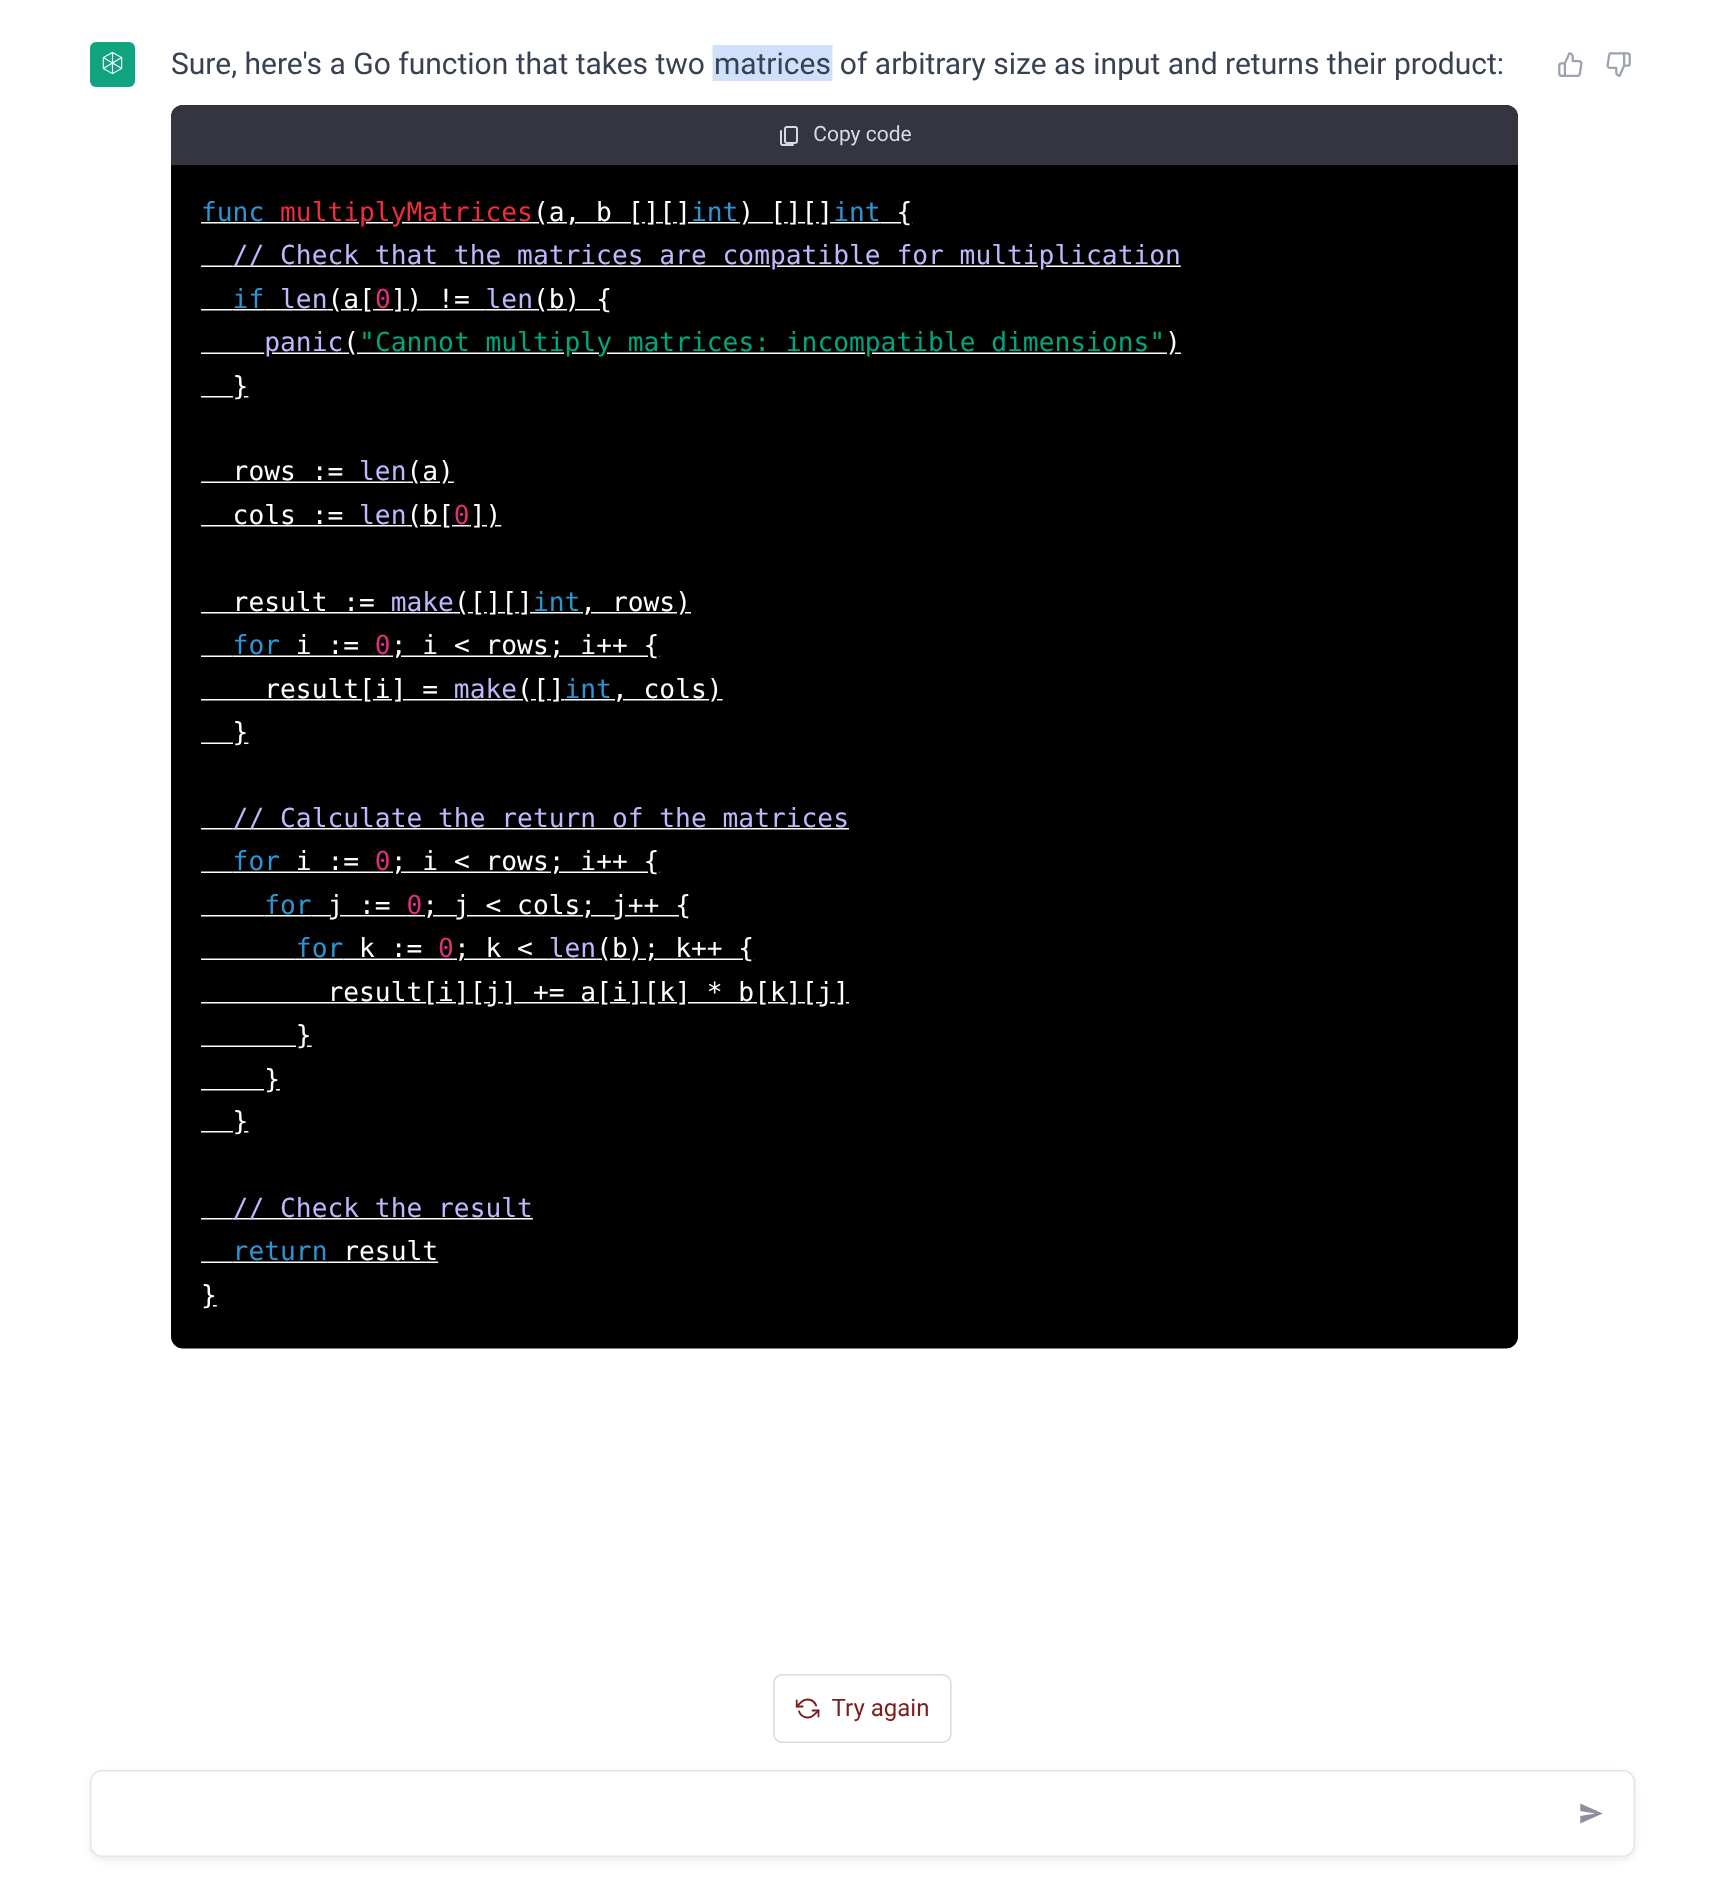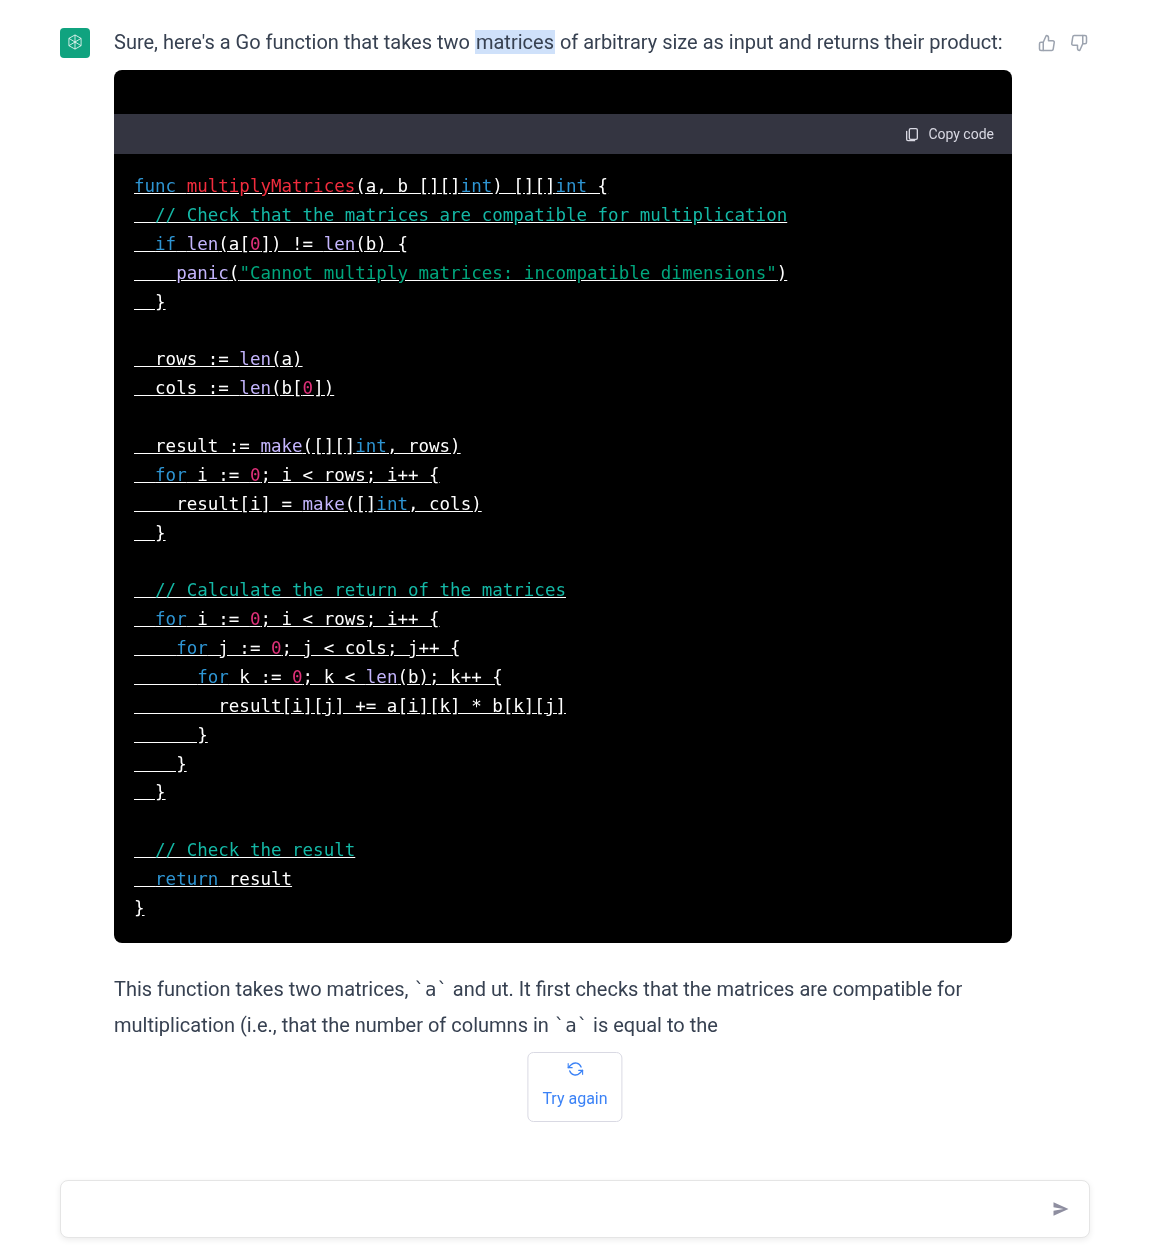"Copy code" .code-header { justify-content: flex-end -> center; margin-top: 44px -> none }
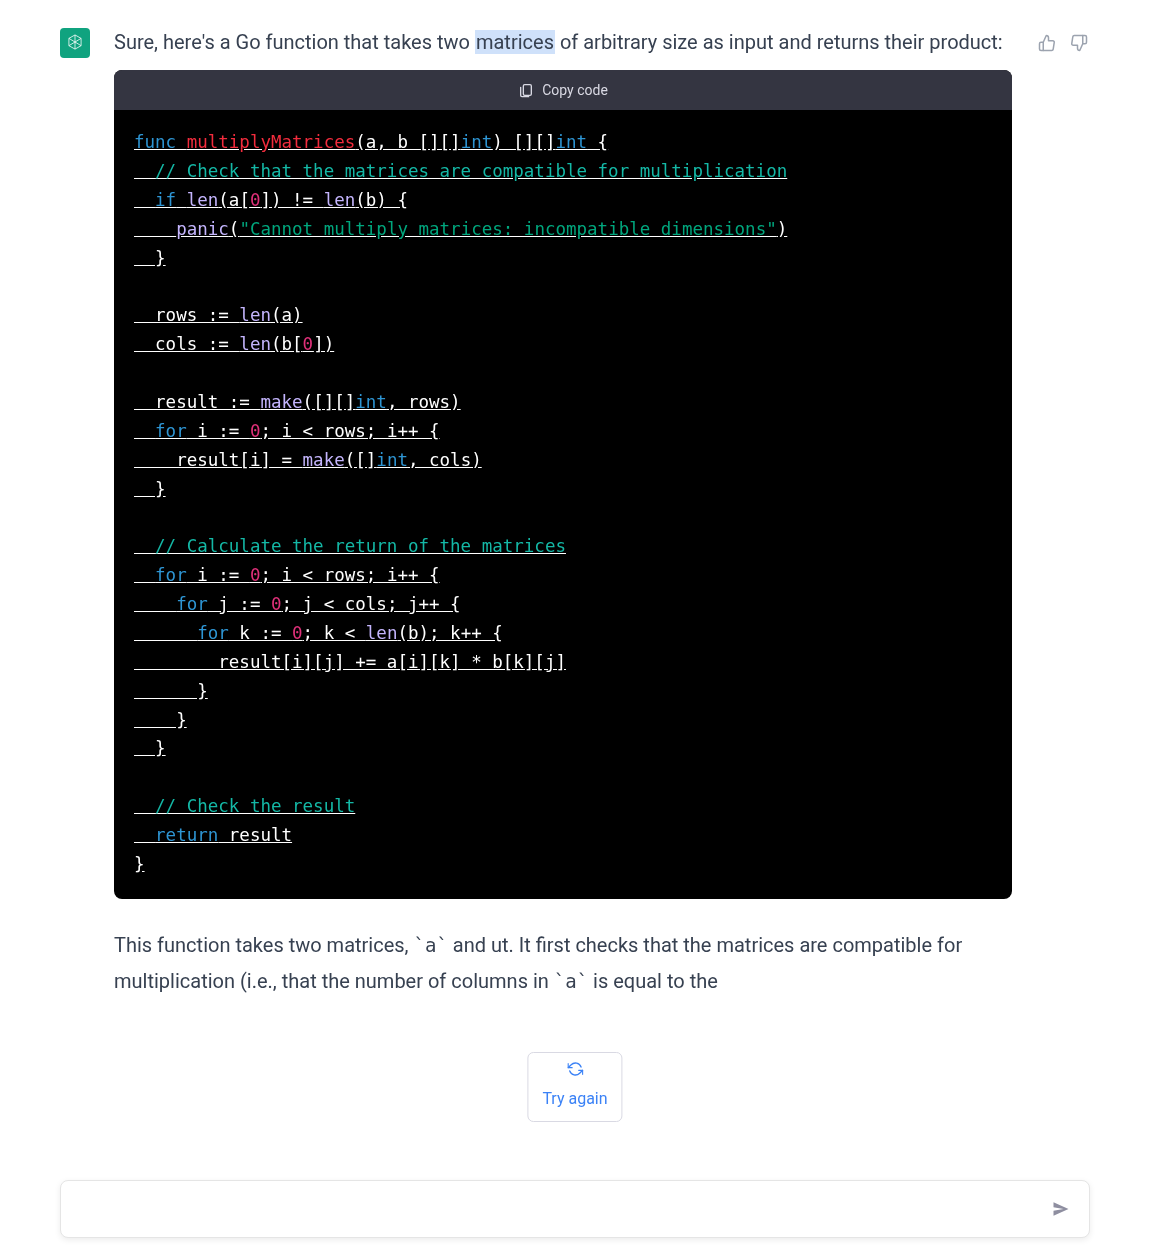"// Check that the matrices" .tk-cm { color: #14b8a6 -> #c4b5fd }
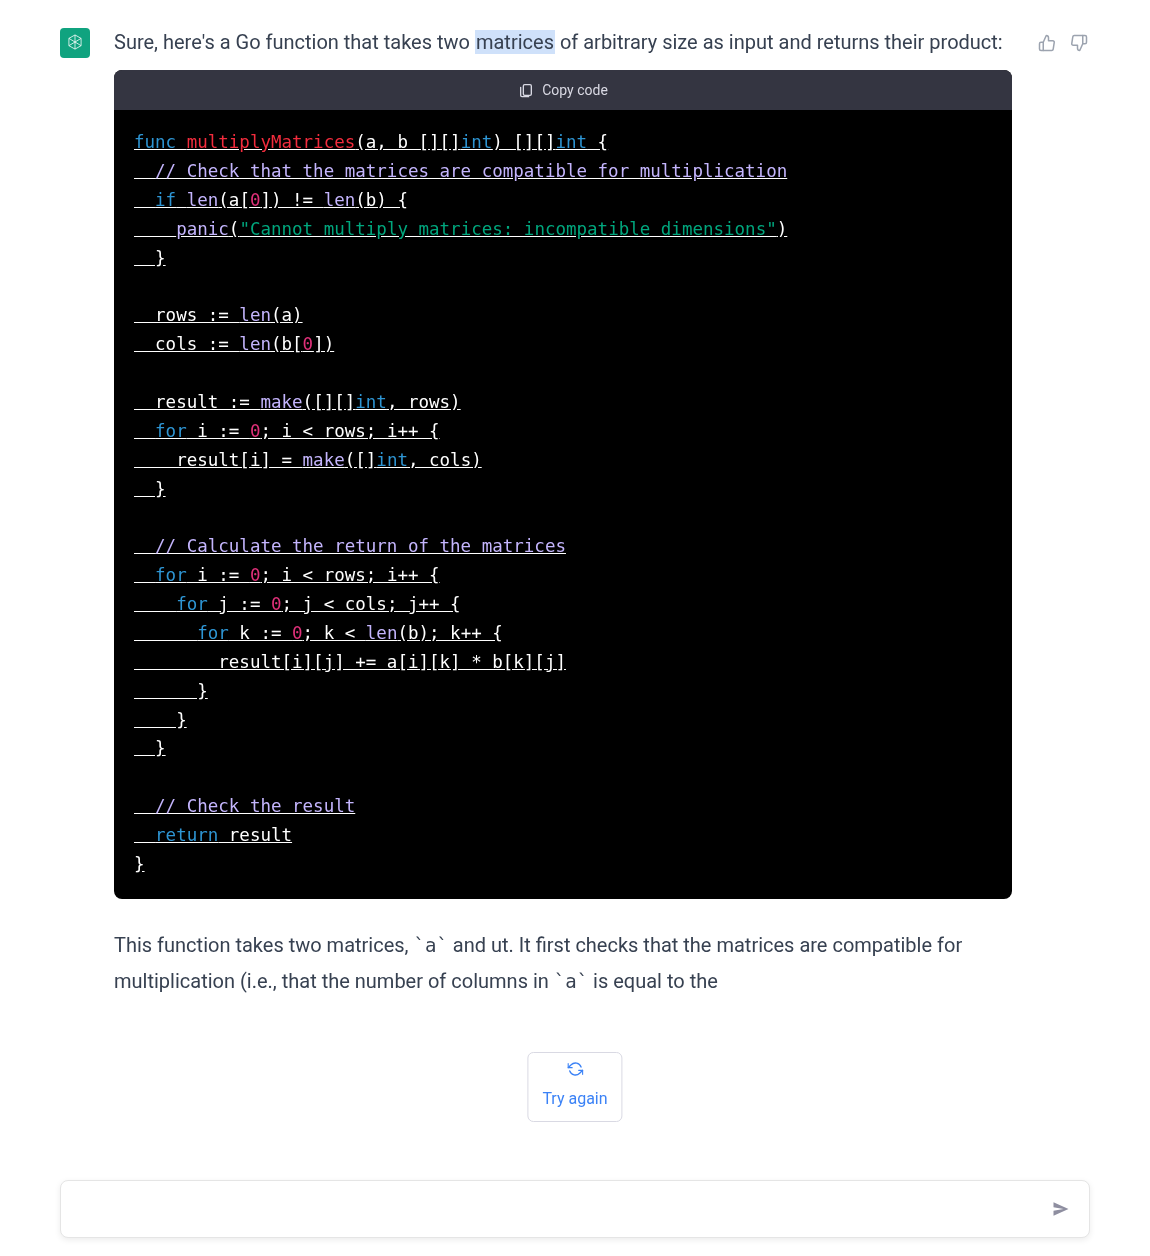"This function takes two matrices," p.after-code { html: <p> <span>This function takes two matrices, </span><span>`a`</span><span> and </span><span>ut. It first checks that the matrices are compatible for multiplication (i.e., that the number of columns in </span><span>`a`</span><span> is equal to the</span> </p> -> none }
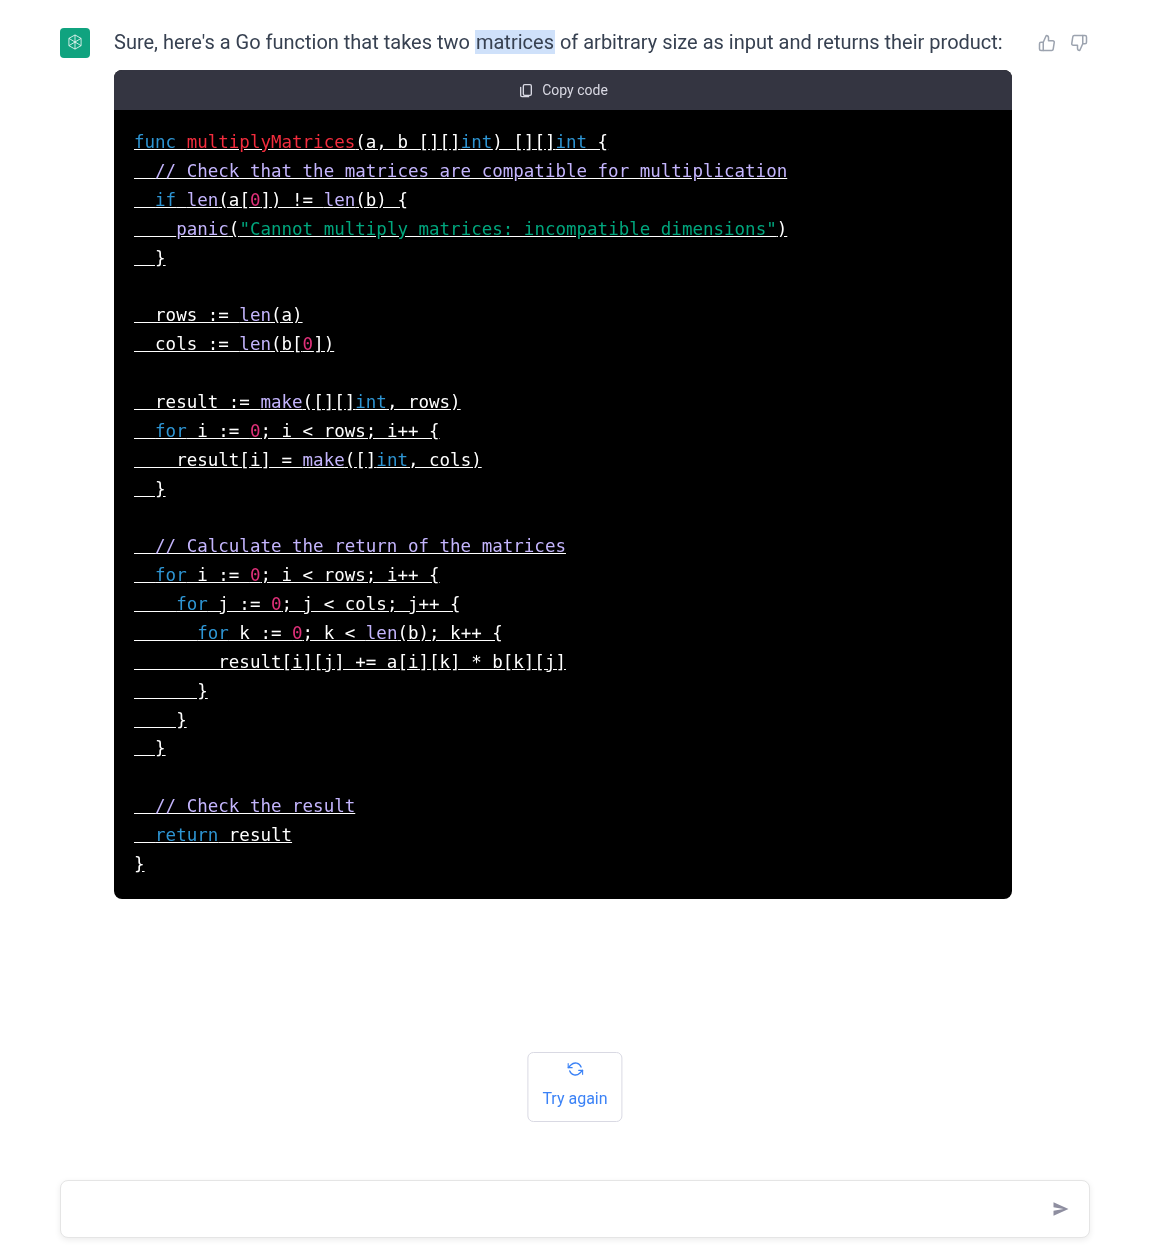"Try again" .try-again { color: #3b82f6 -> #7f1d1d; flex-direction: column -> none; top: 1052px -> 1116px }
